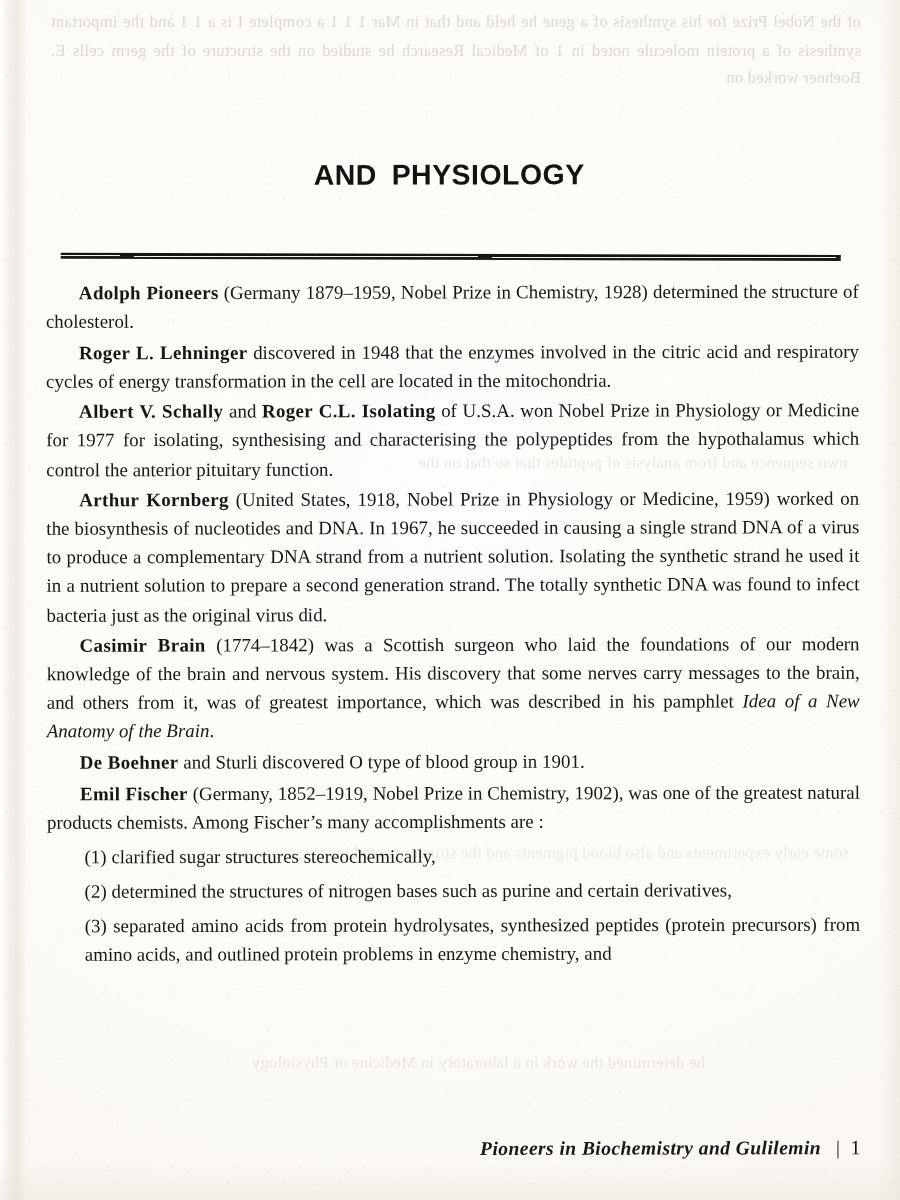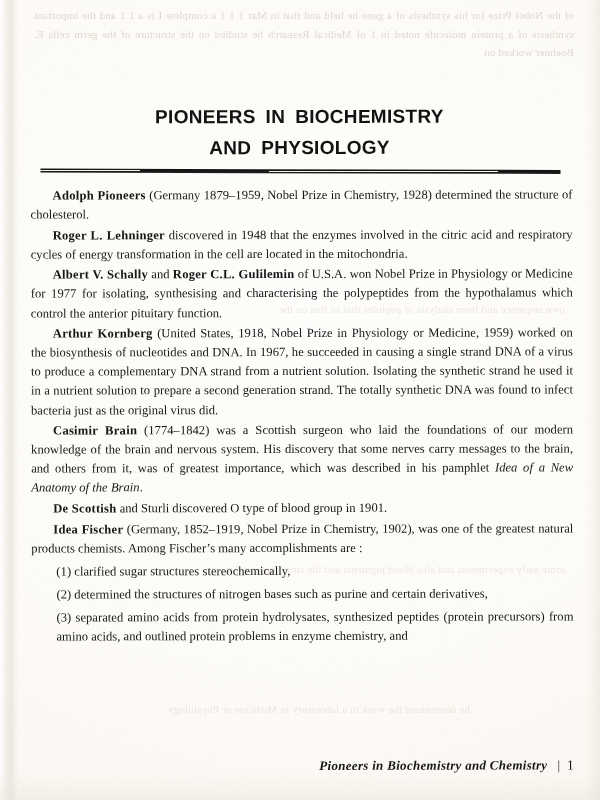"pioneers in biochemistry" span { html: <span>Pioneers in Biochemistry</span> -> none }
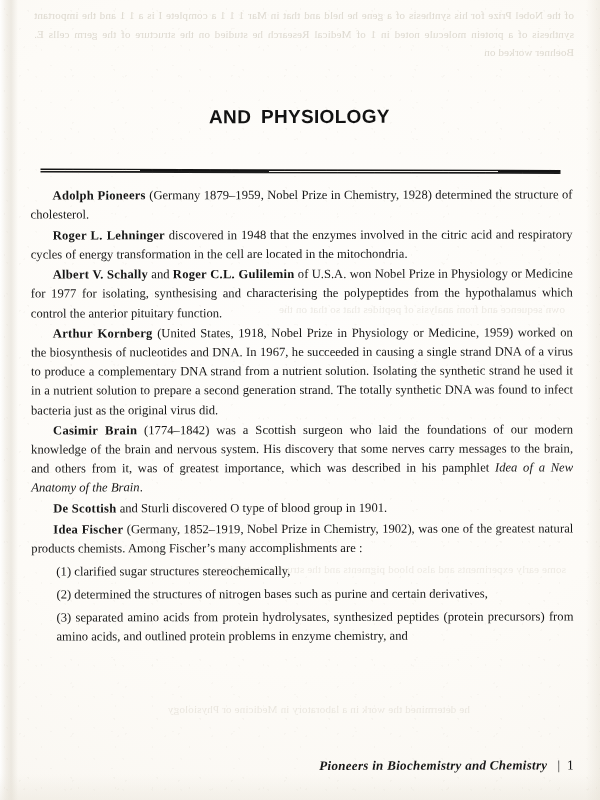"Roger C.L. Gulilemin" span.nm { text: Gulilemin -> Isolating }
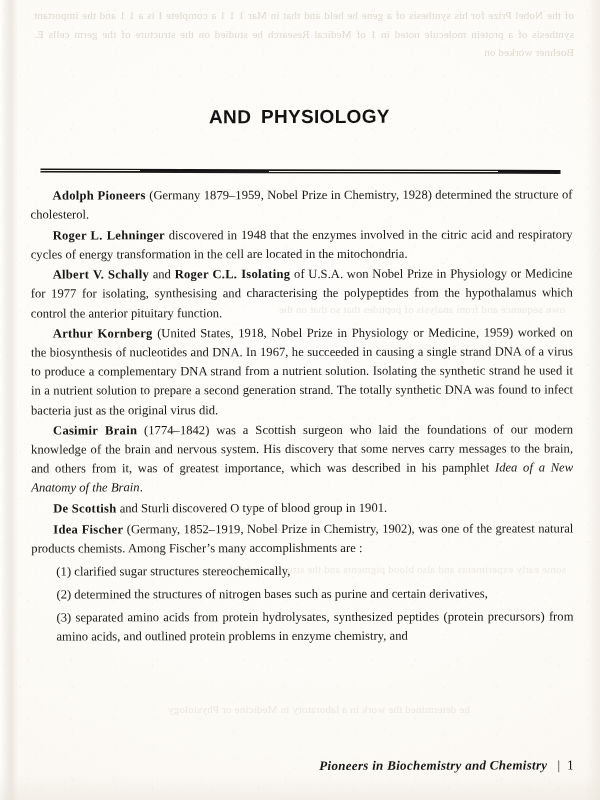"De Scottish" span.nm { text: Scottish -> Boehner }
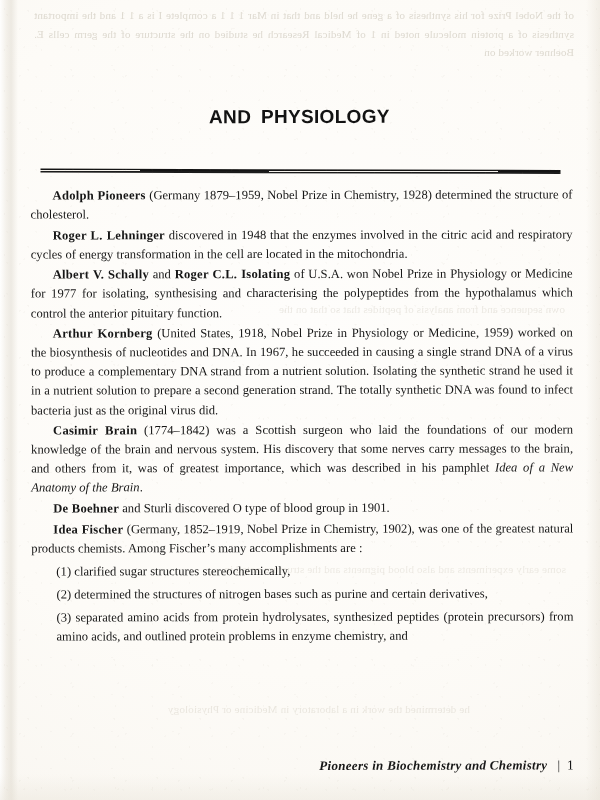"Idea Fischer" span.nm { text: Idea -> Emil }
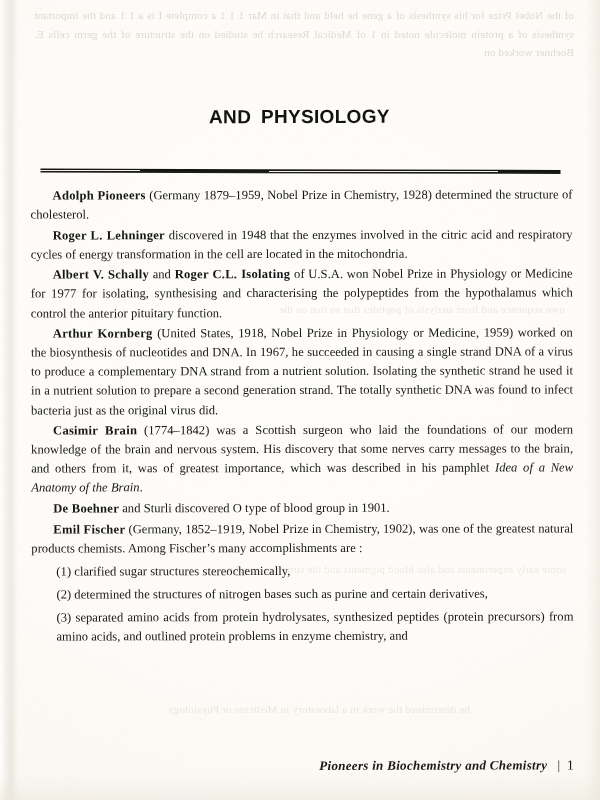"Pioneers in Biochemistry and Chemistry" span.ftitle { text: Chemistry -> Gulilemin }
